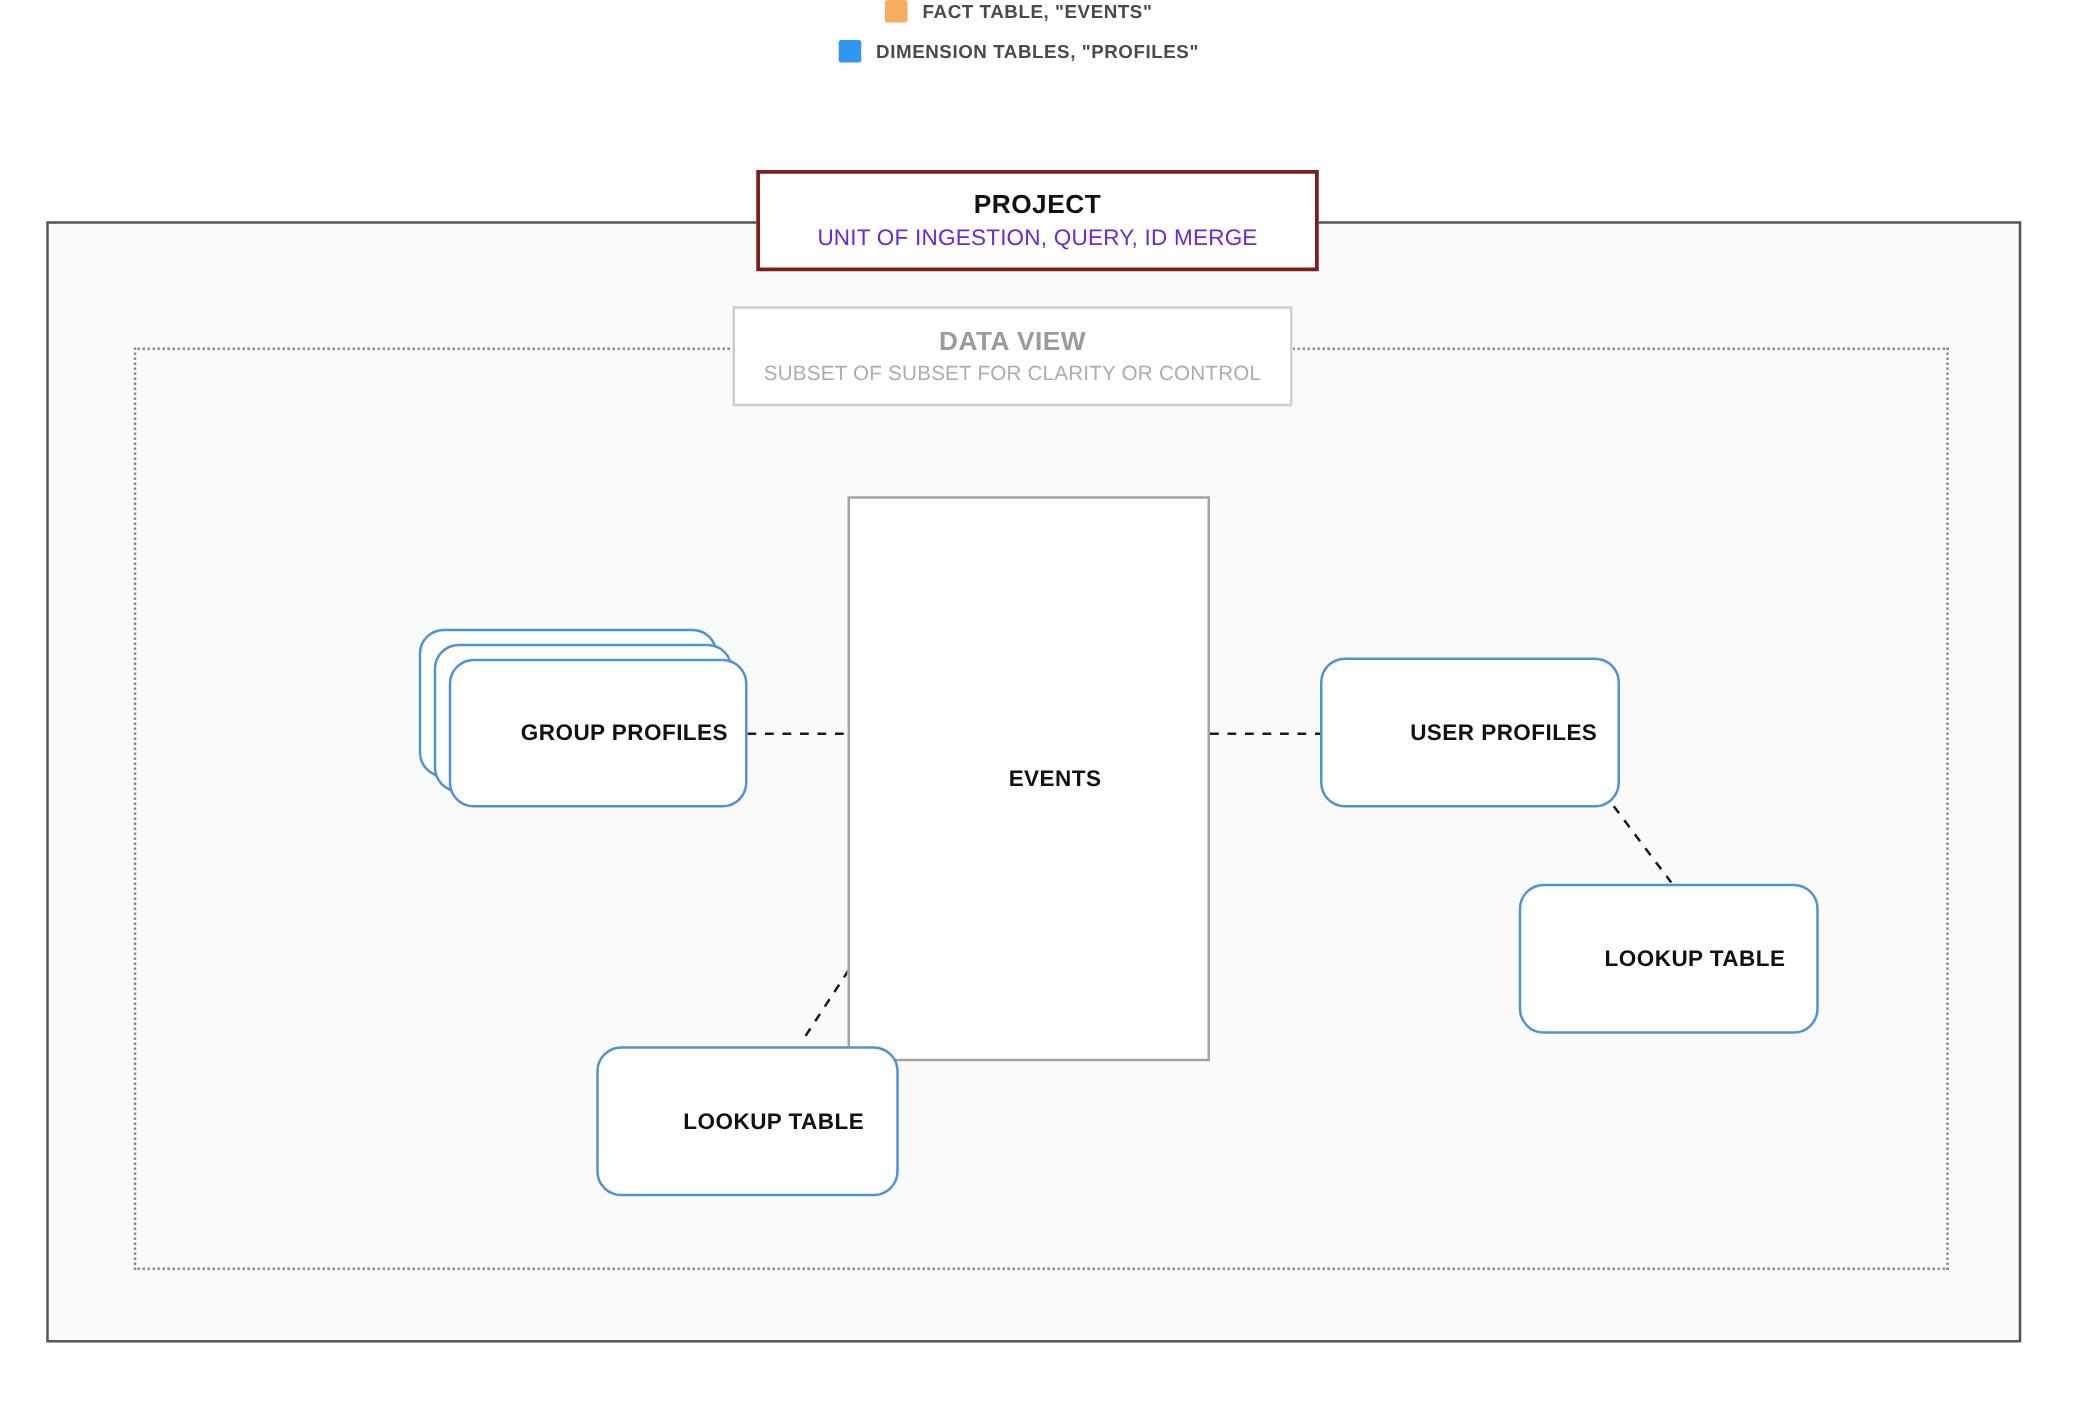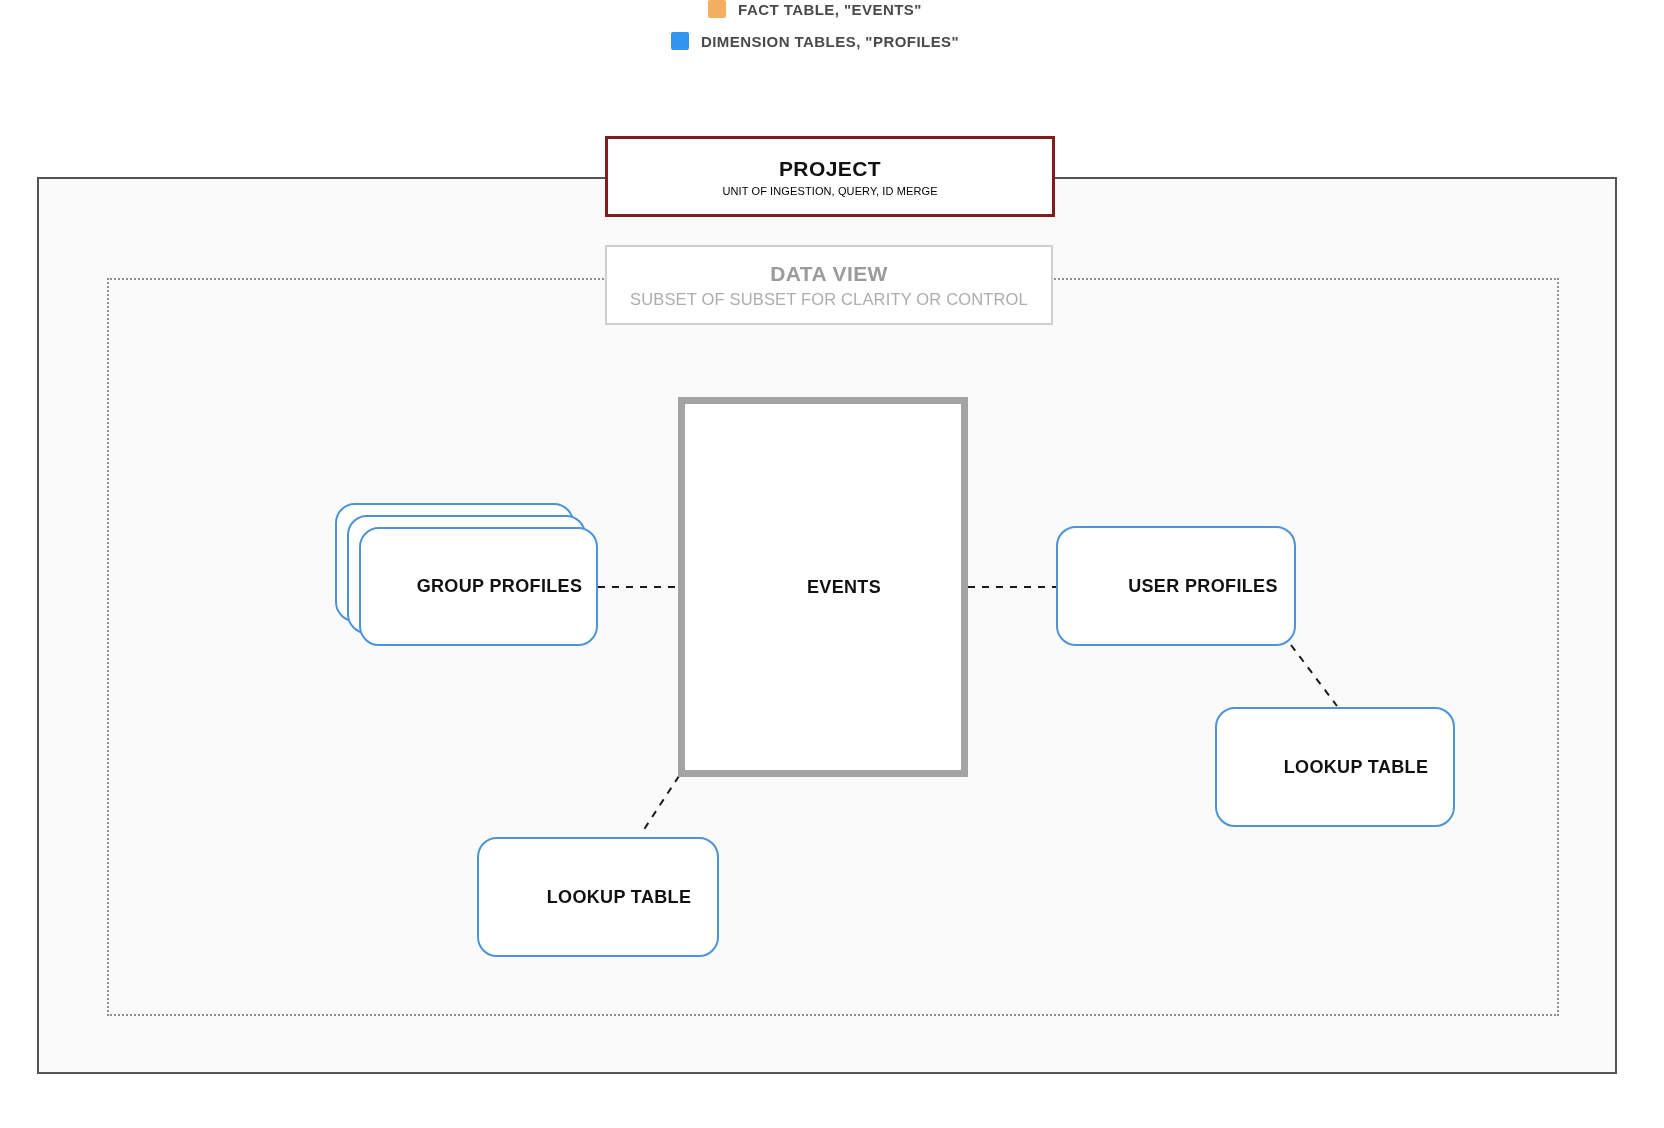"UNIT OF INGESTION, QUERY, ID" .project-subtitle { color: #000000 -> #6d28d9; font-size: 11px -> 18px }
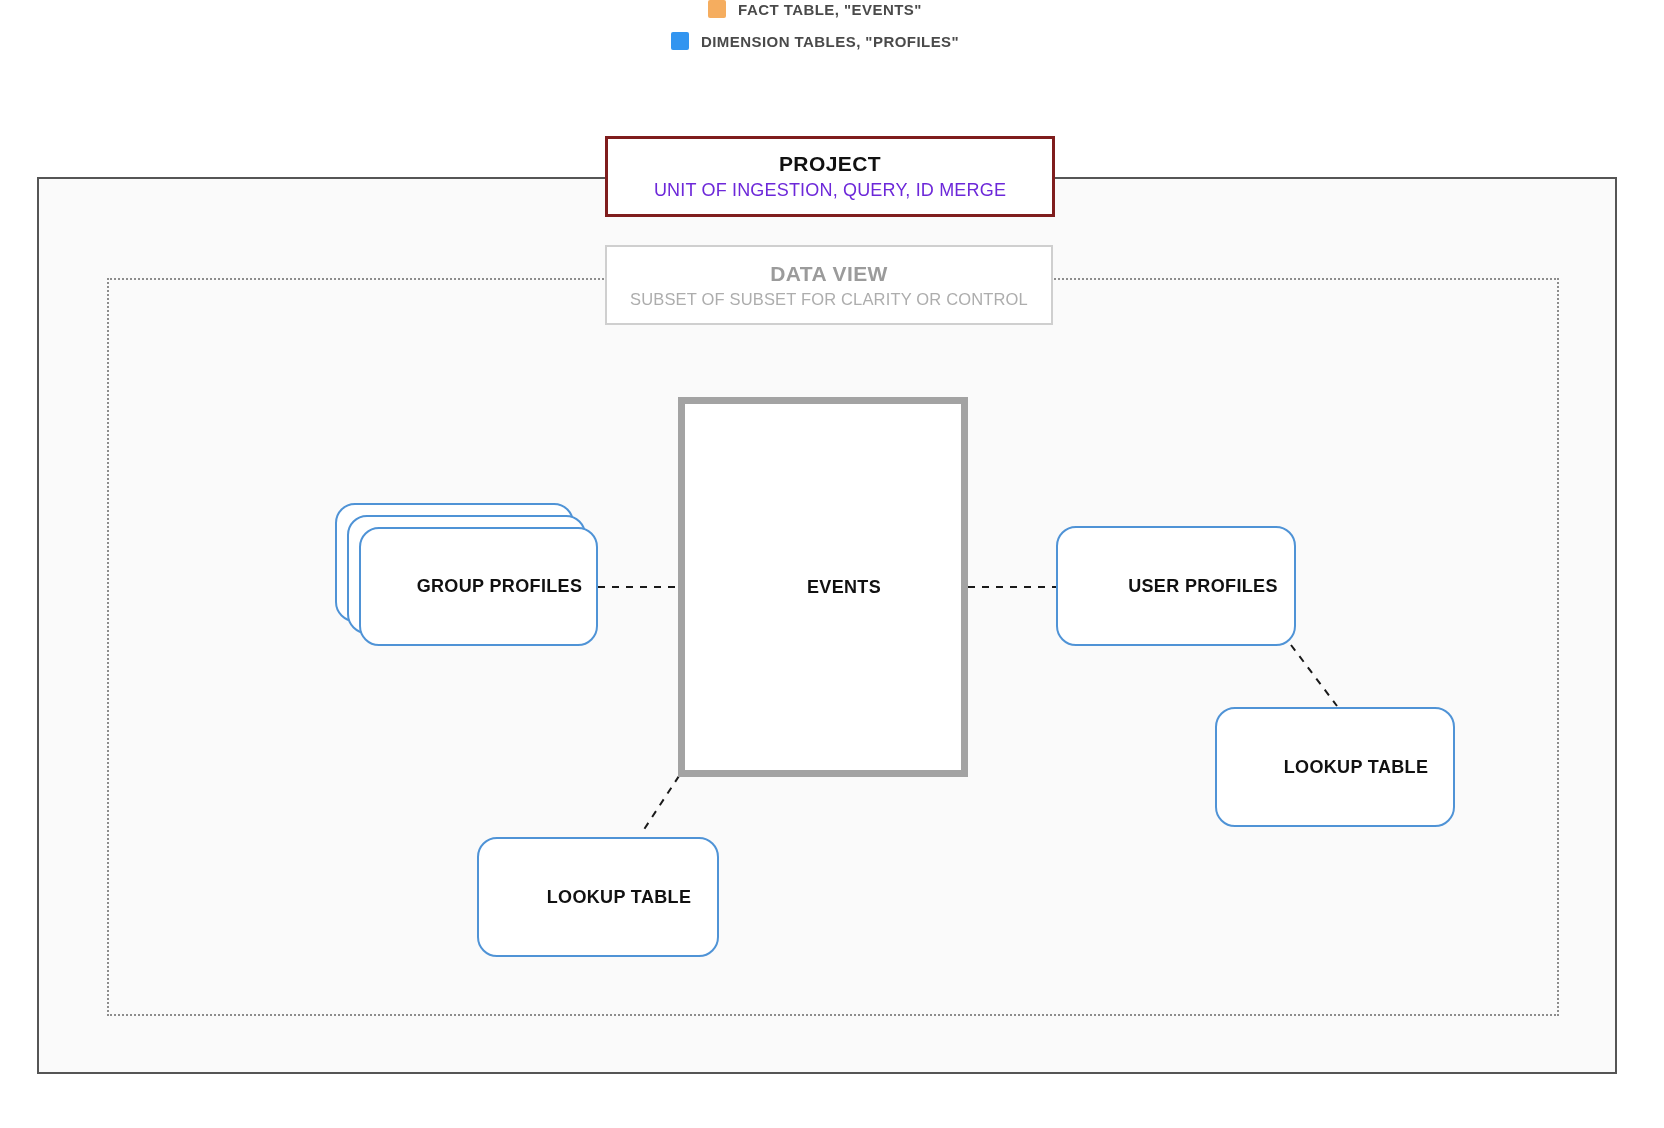"DATA VIEW" .dataview-box { left: 605px -> 586px }
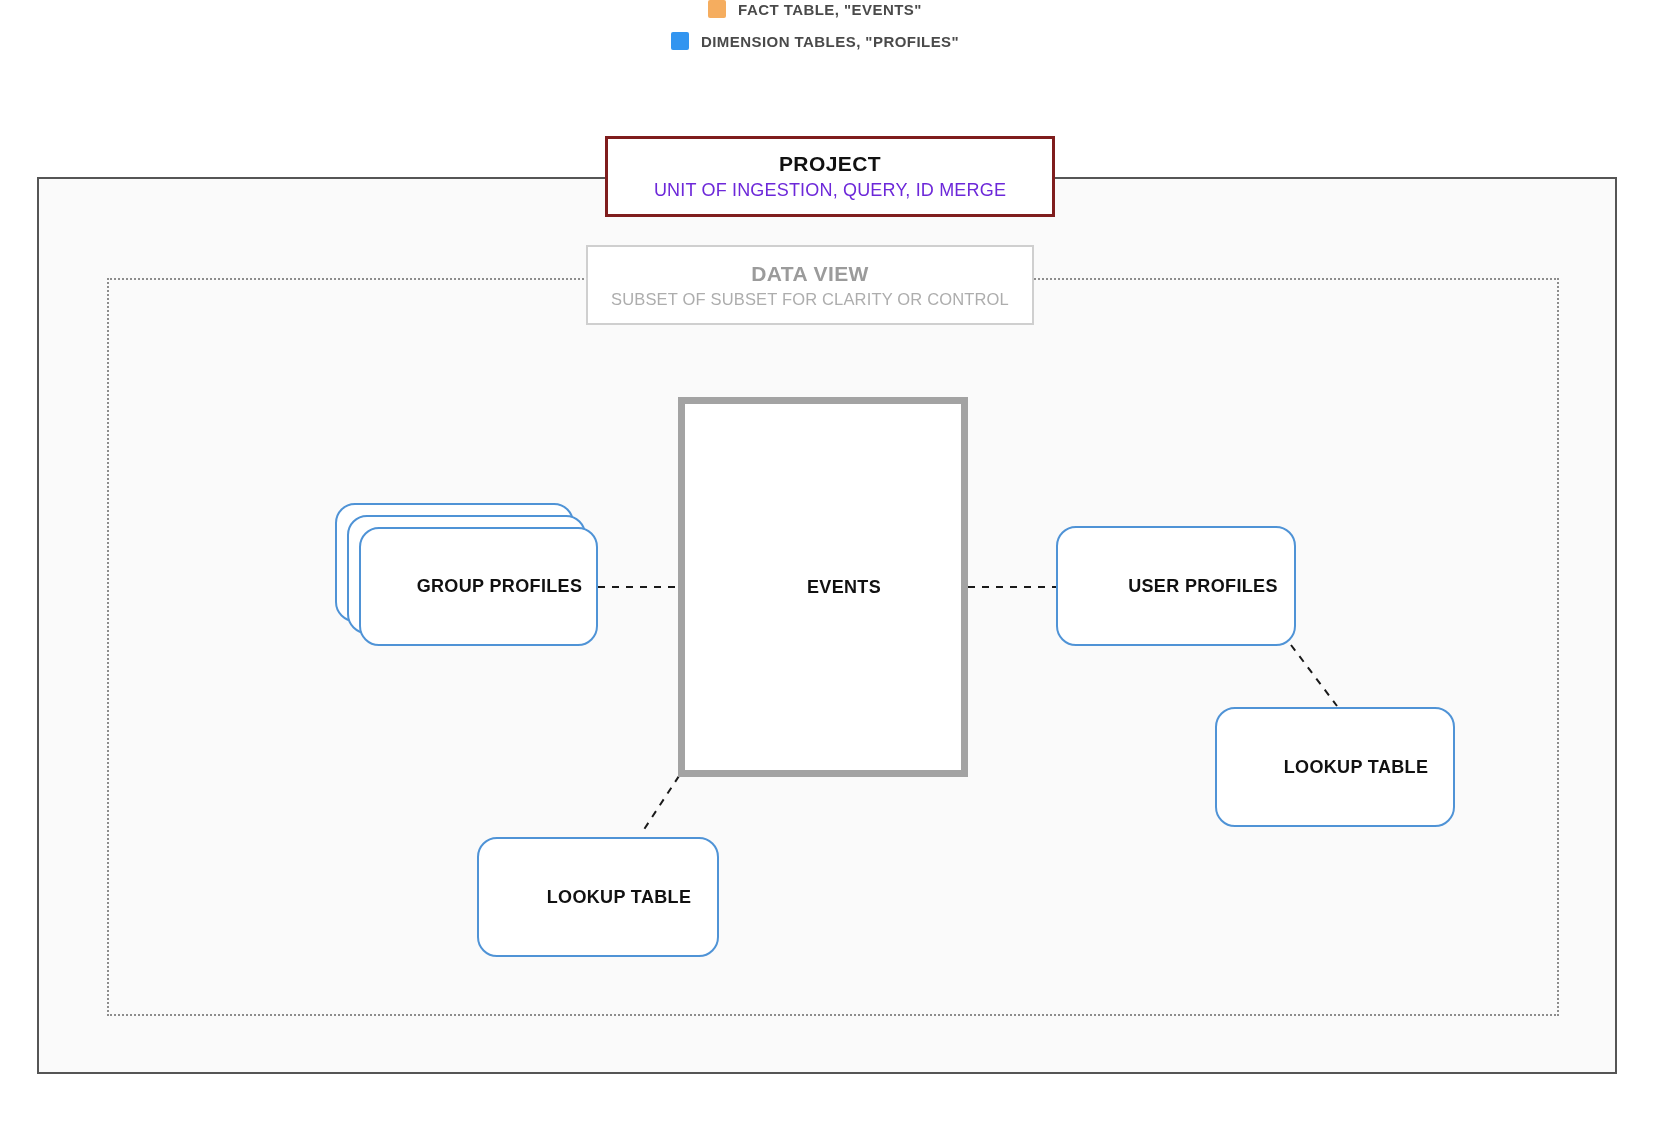"EVENTS" .events-box { border: 7px solid #a3a3a3 -> 2px solid #a3a3a3; height: 380px -> 452px }
